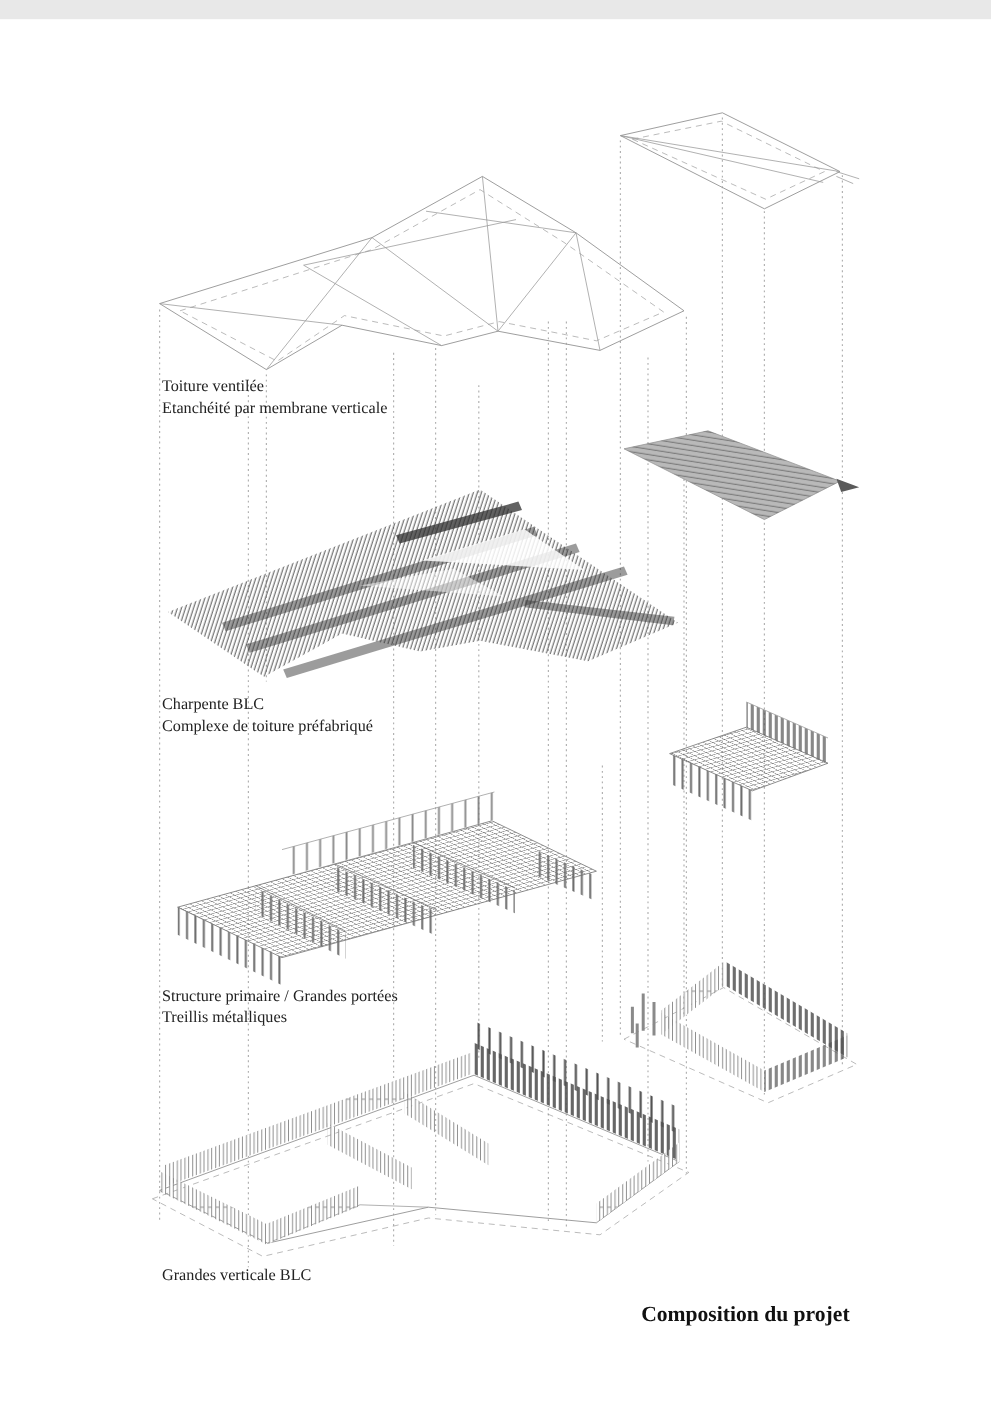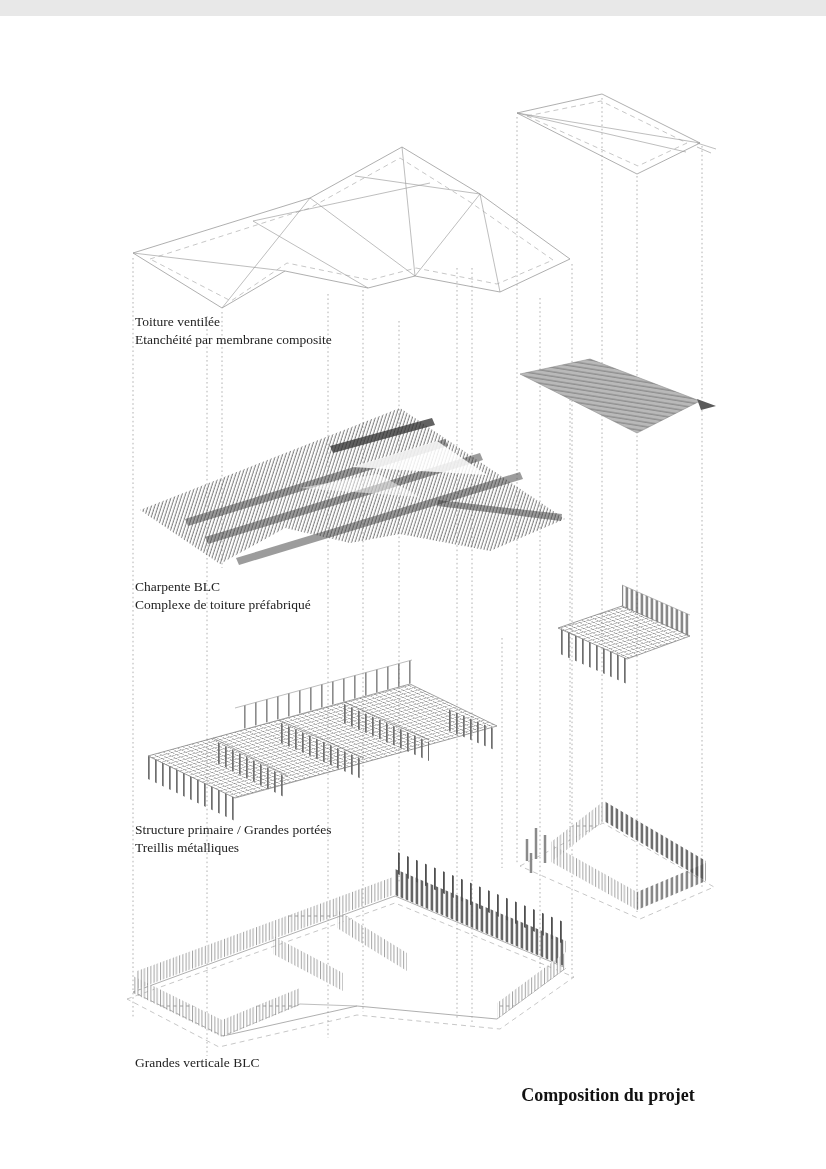"Etanchéité par membrane composite" div { text: composite -> verticale }
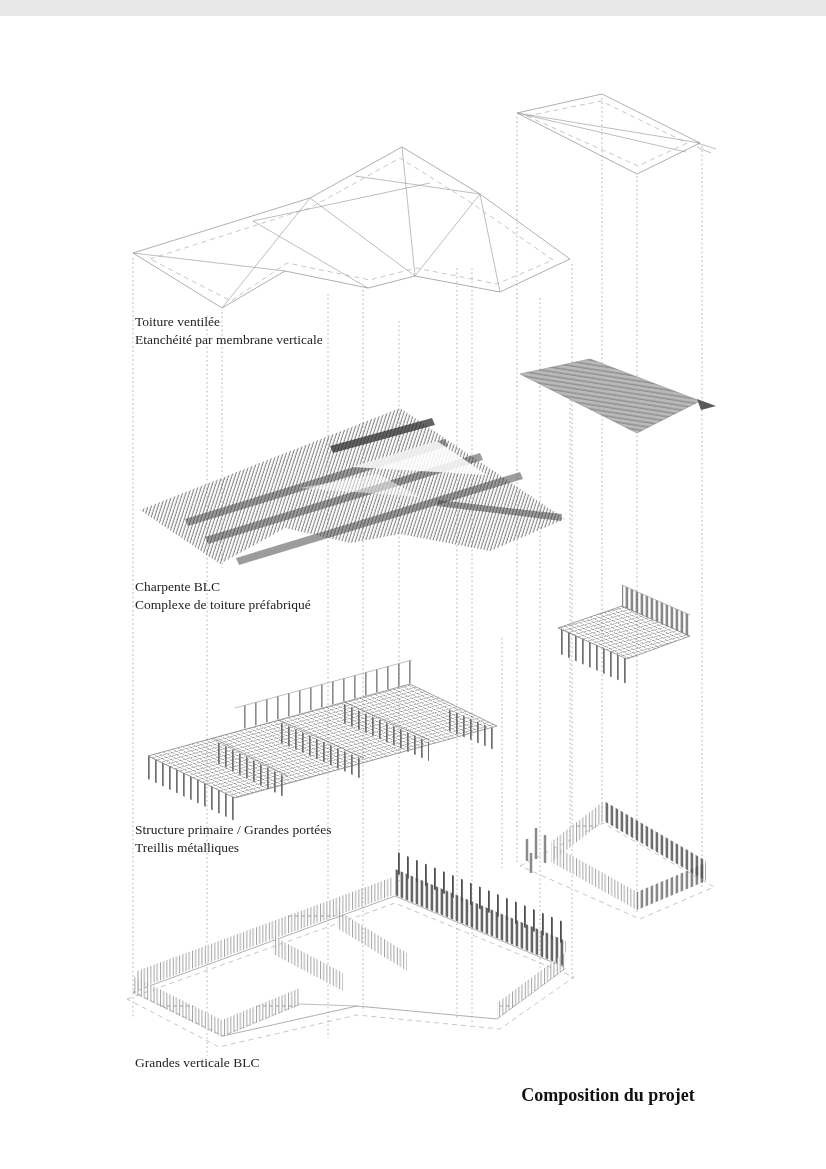"Composition du projet" .title { text-align: center -> right }
